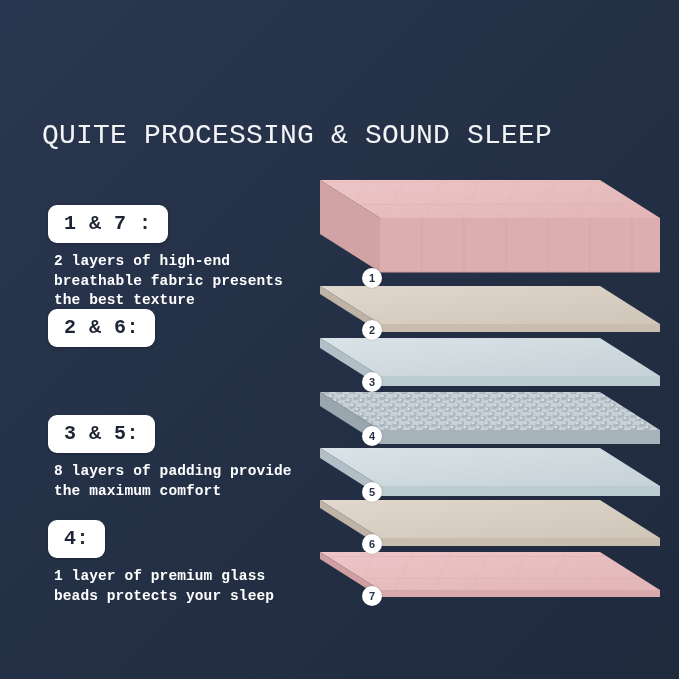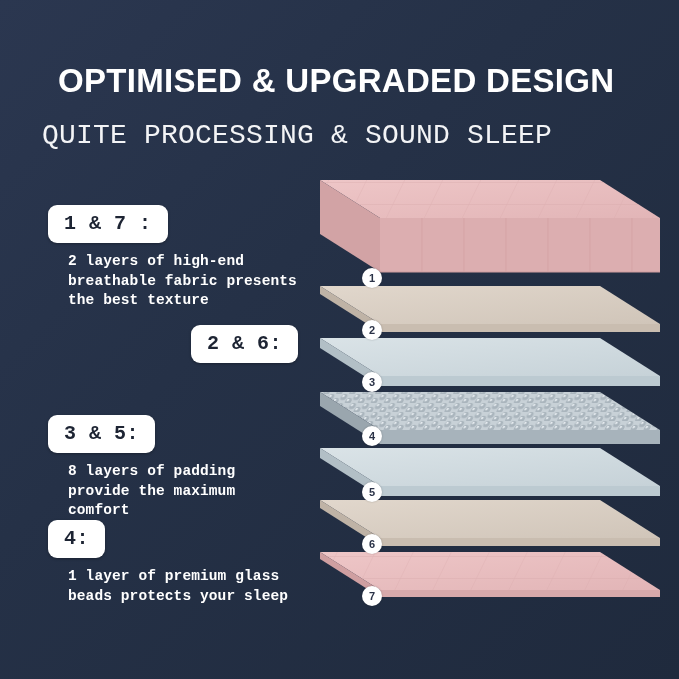"OPTIMISED & UPGRADED DESIGN" div.title { html: <div>OPTIMISED &amp; UPGRADED DESIGN</div> -> none }
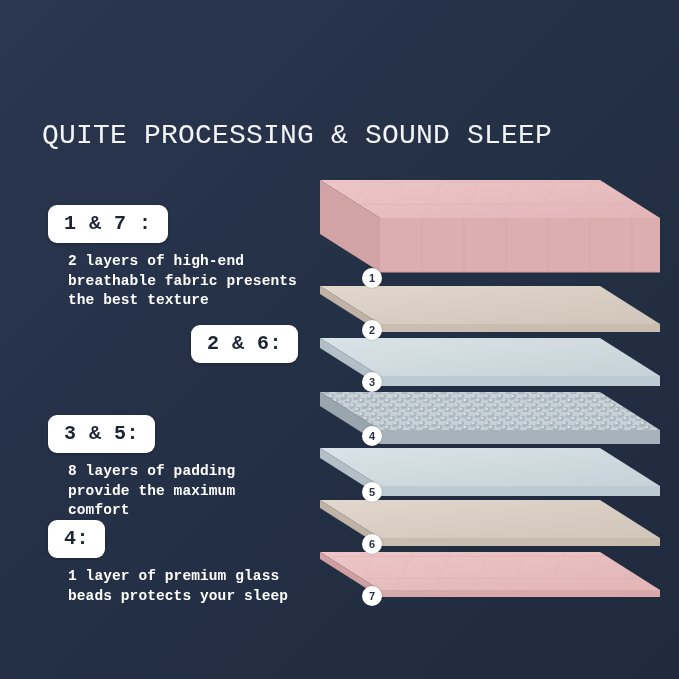"2 layers of high-end breathable" .ann-text { margin-left: 20px -> 6px }
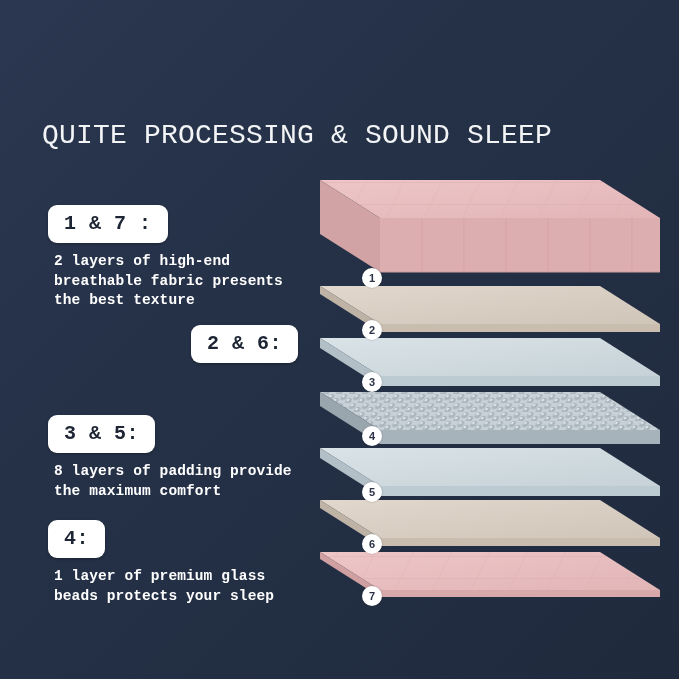"2 & 6:" div.ann { text-align: right -> none; top: 325px -> 309px }
